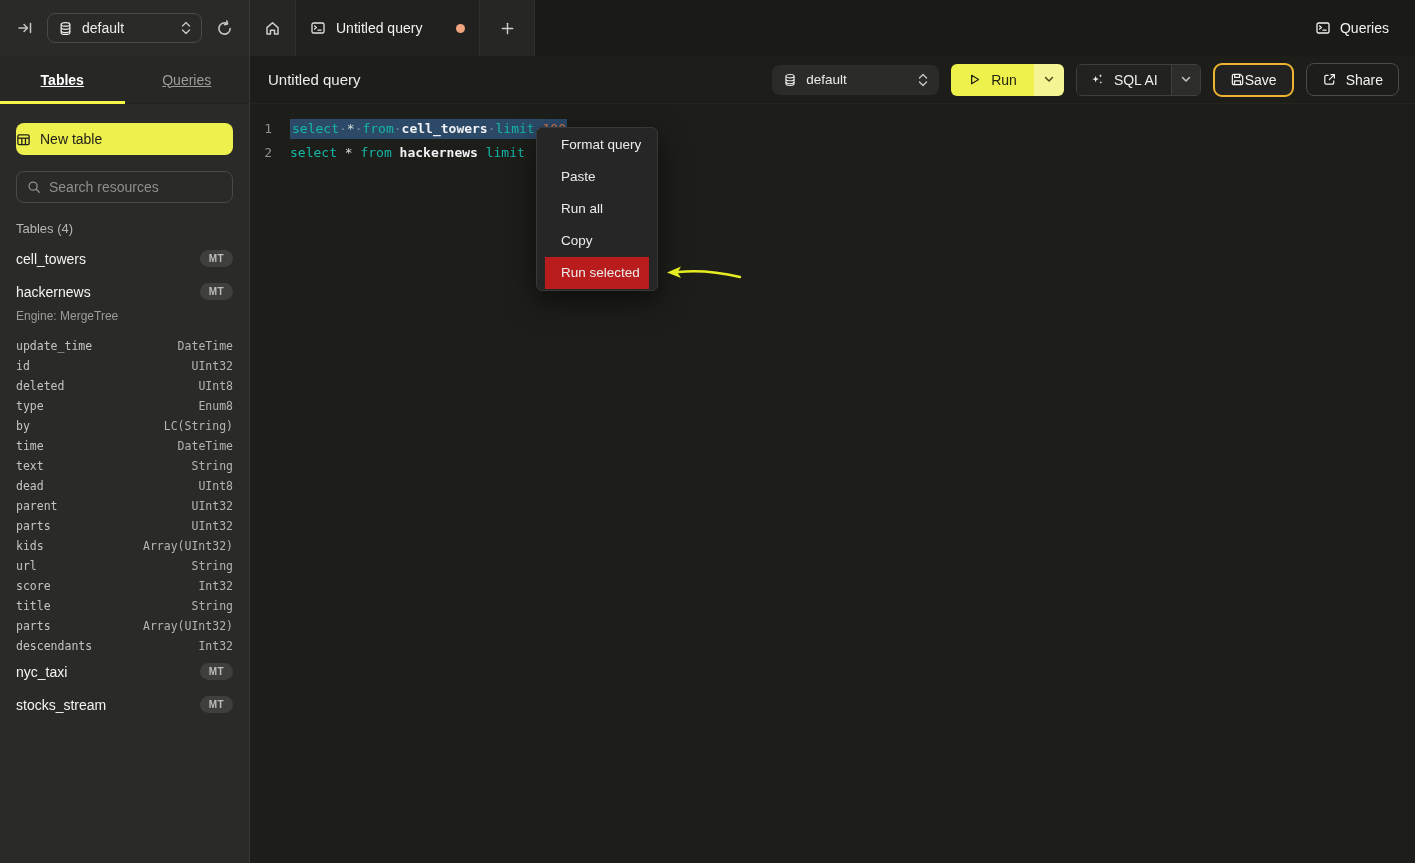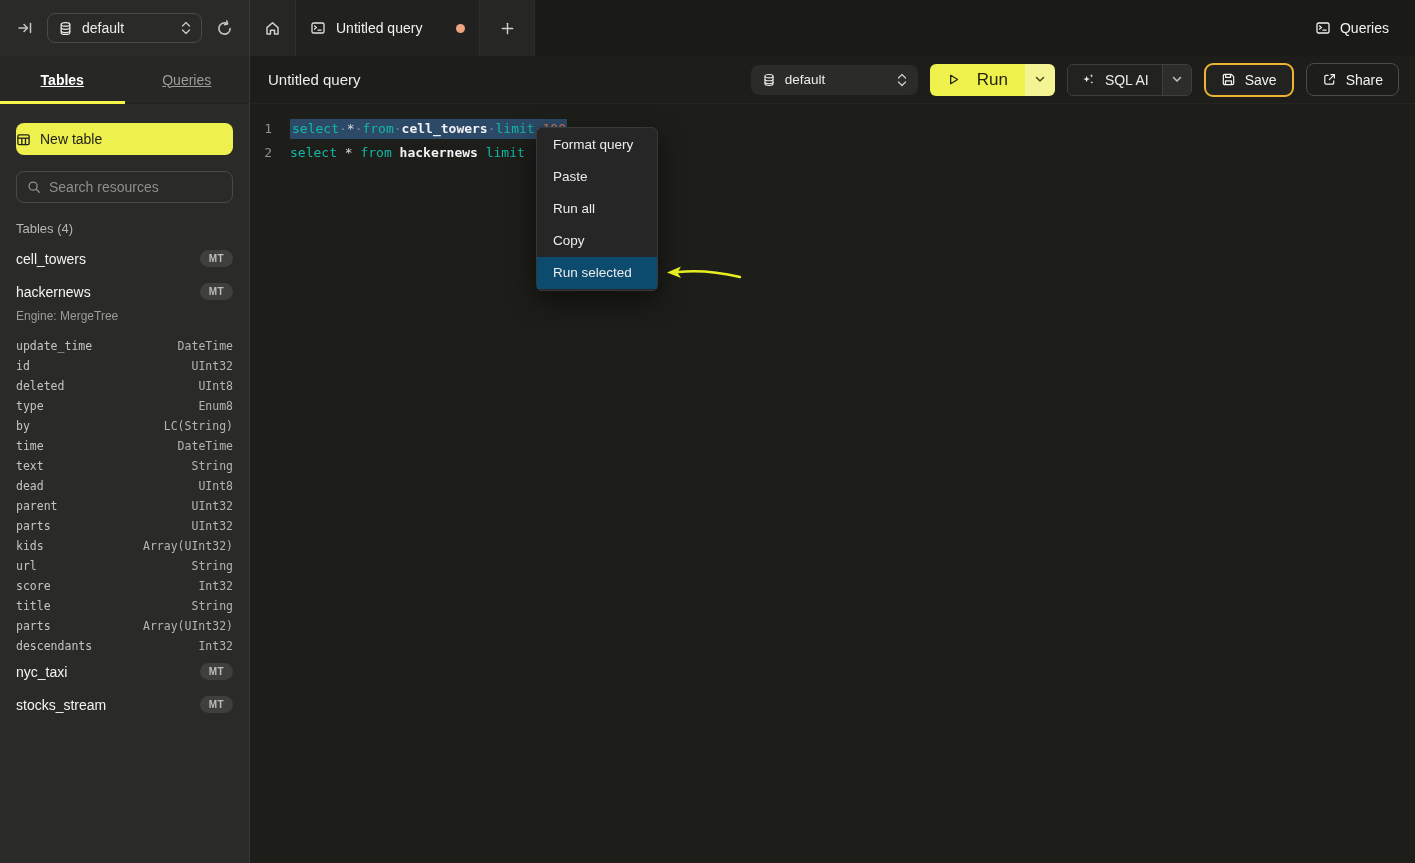"Run" .run-main { font-size: 17px -> 14px; gap: 17px -> 10px }
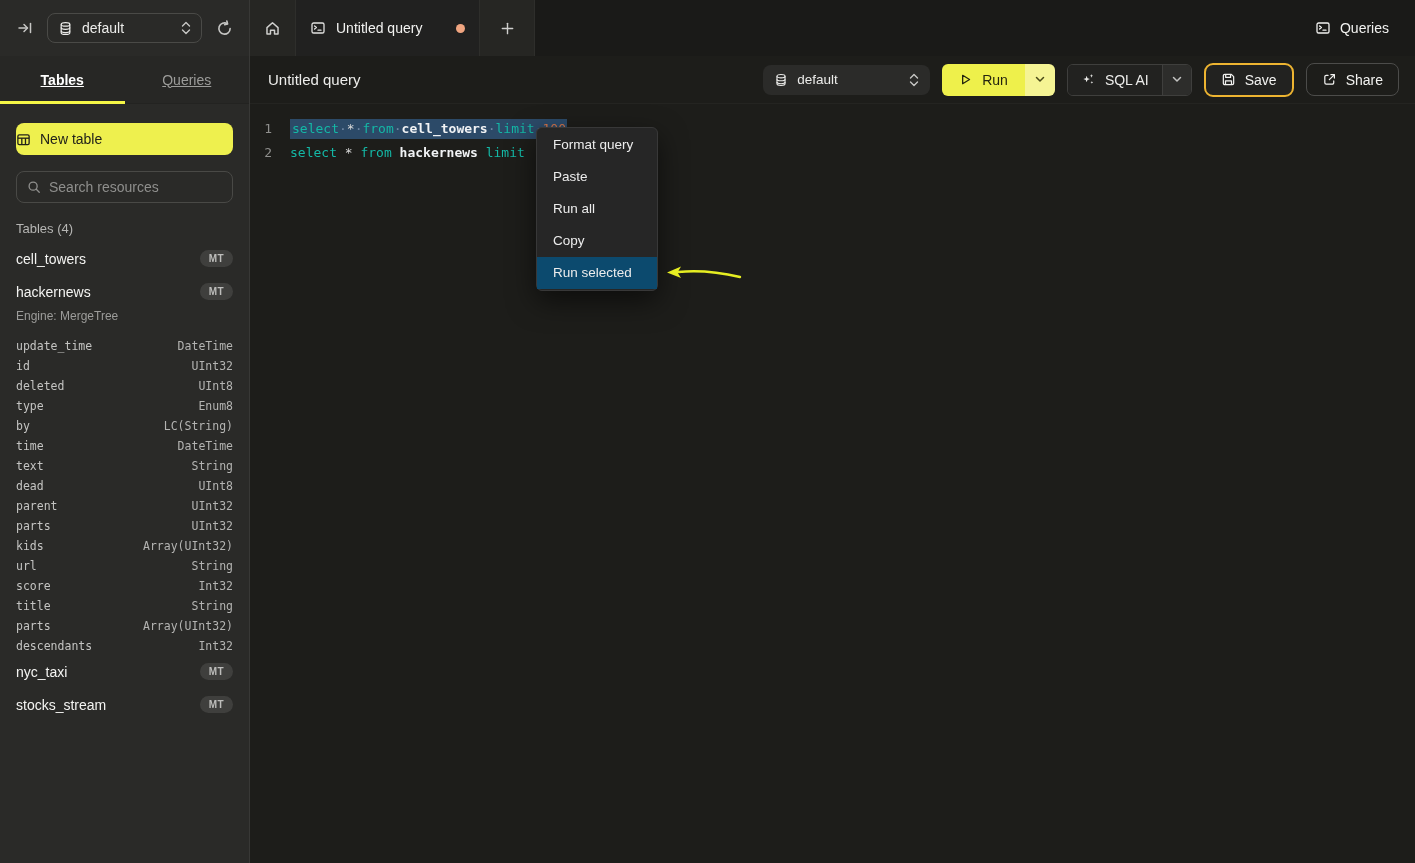"Save" .save-btn { gap: 9px -> none }
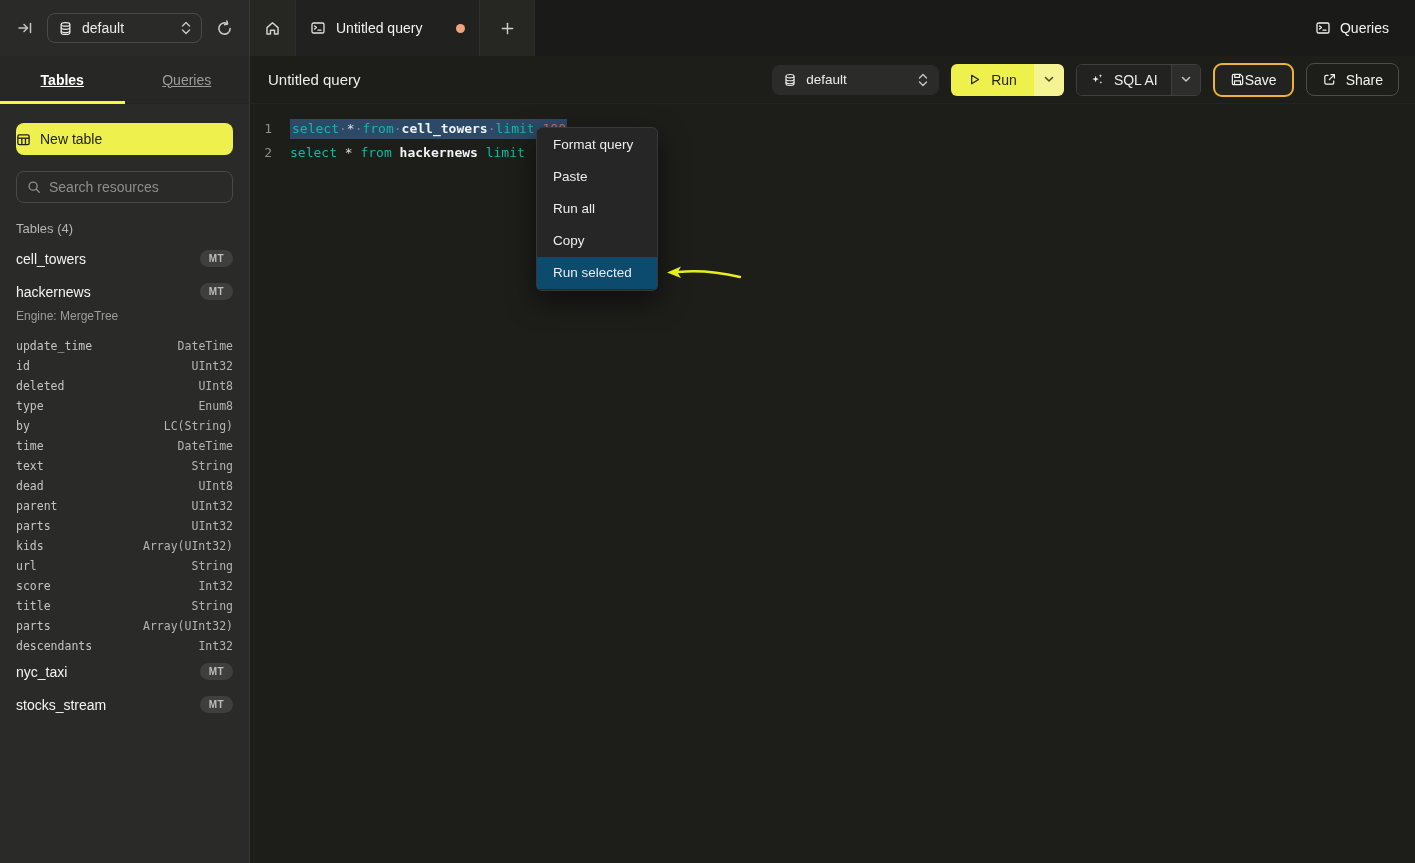"Format query" .ctx { padding: 1px 0 -> 1px 8px }
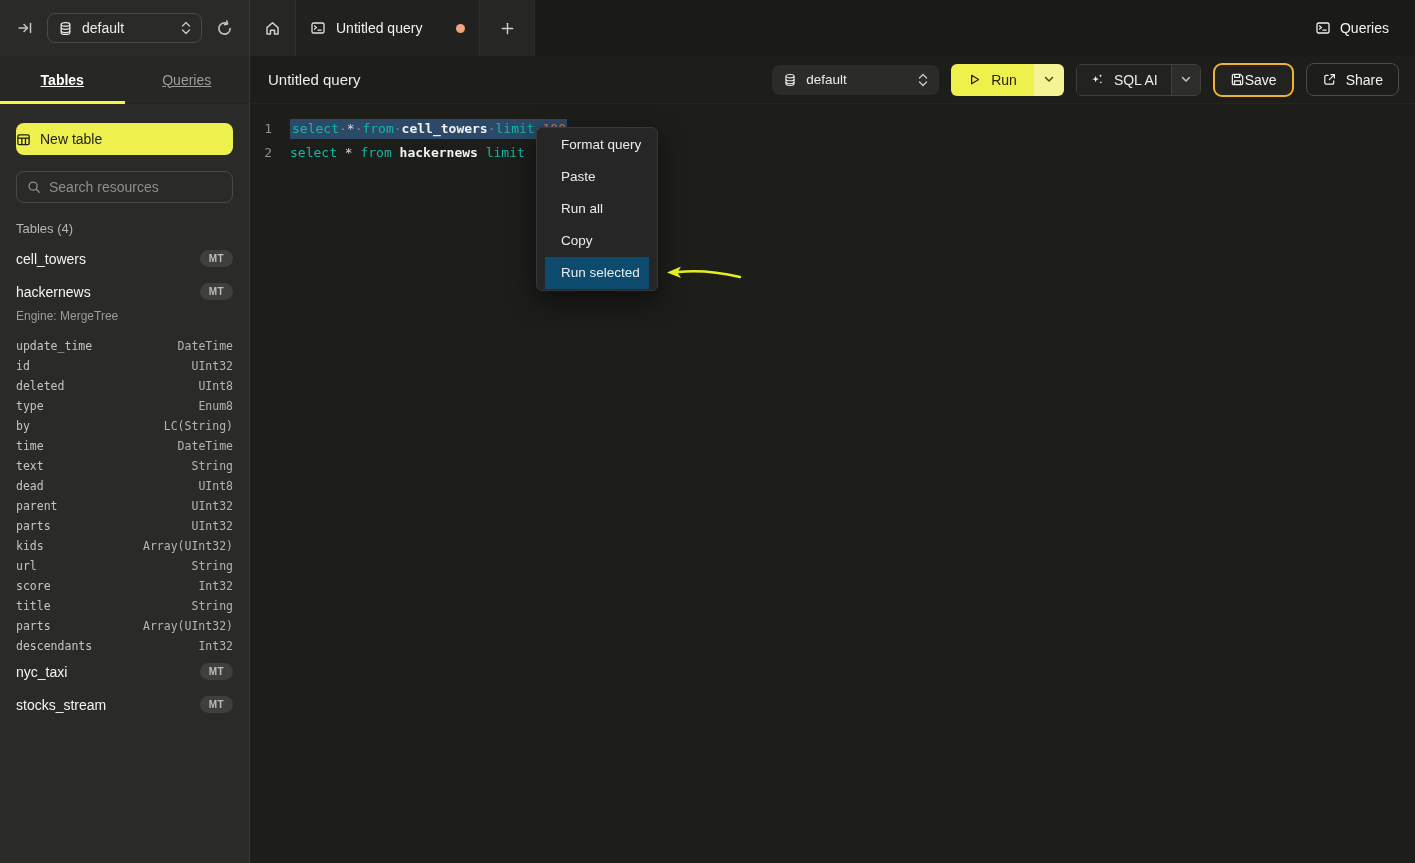"Run selected" .ctx-item.active { background: #0c4a6e -> #b91c1c }
